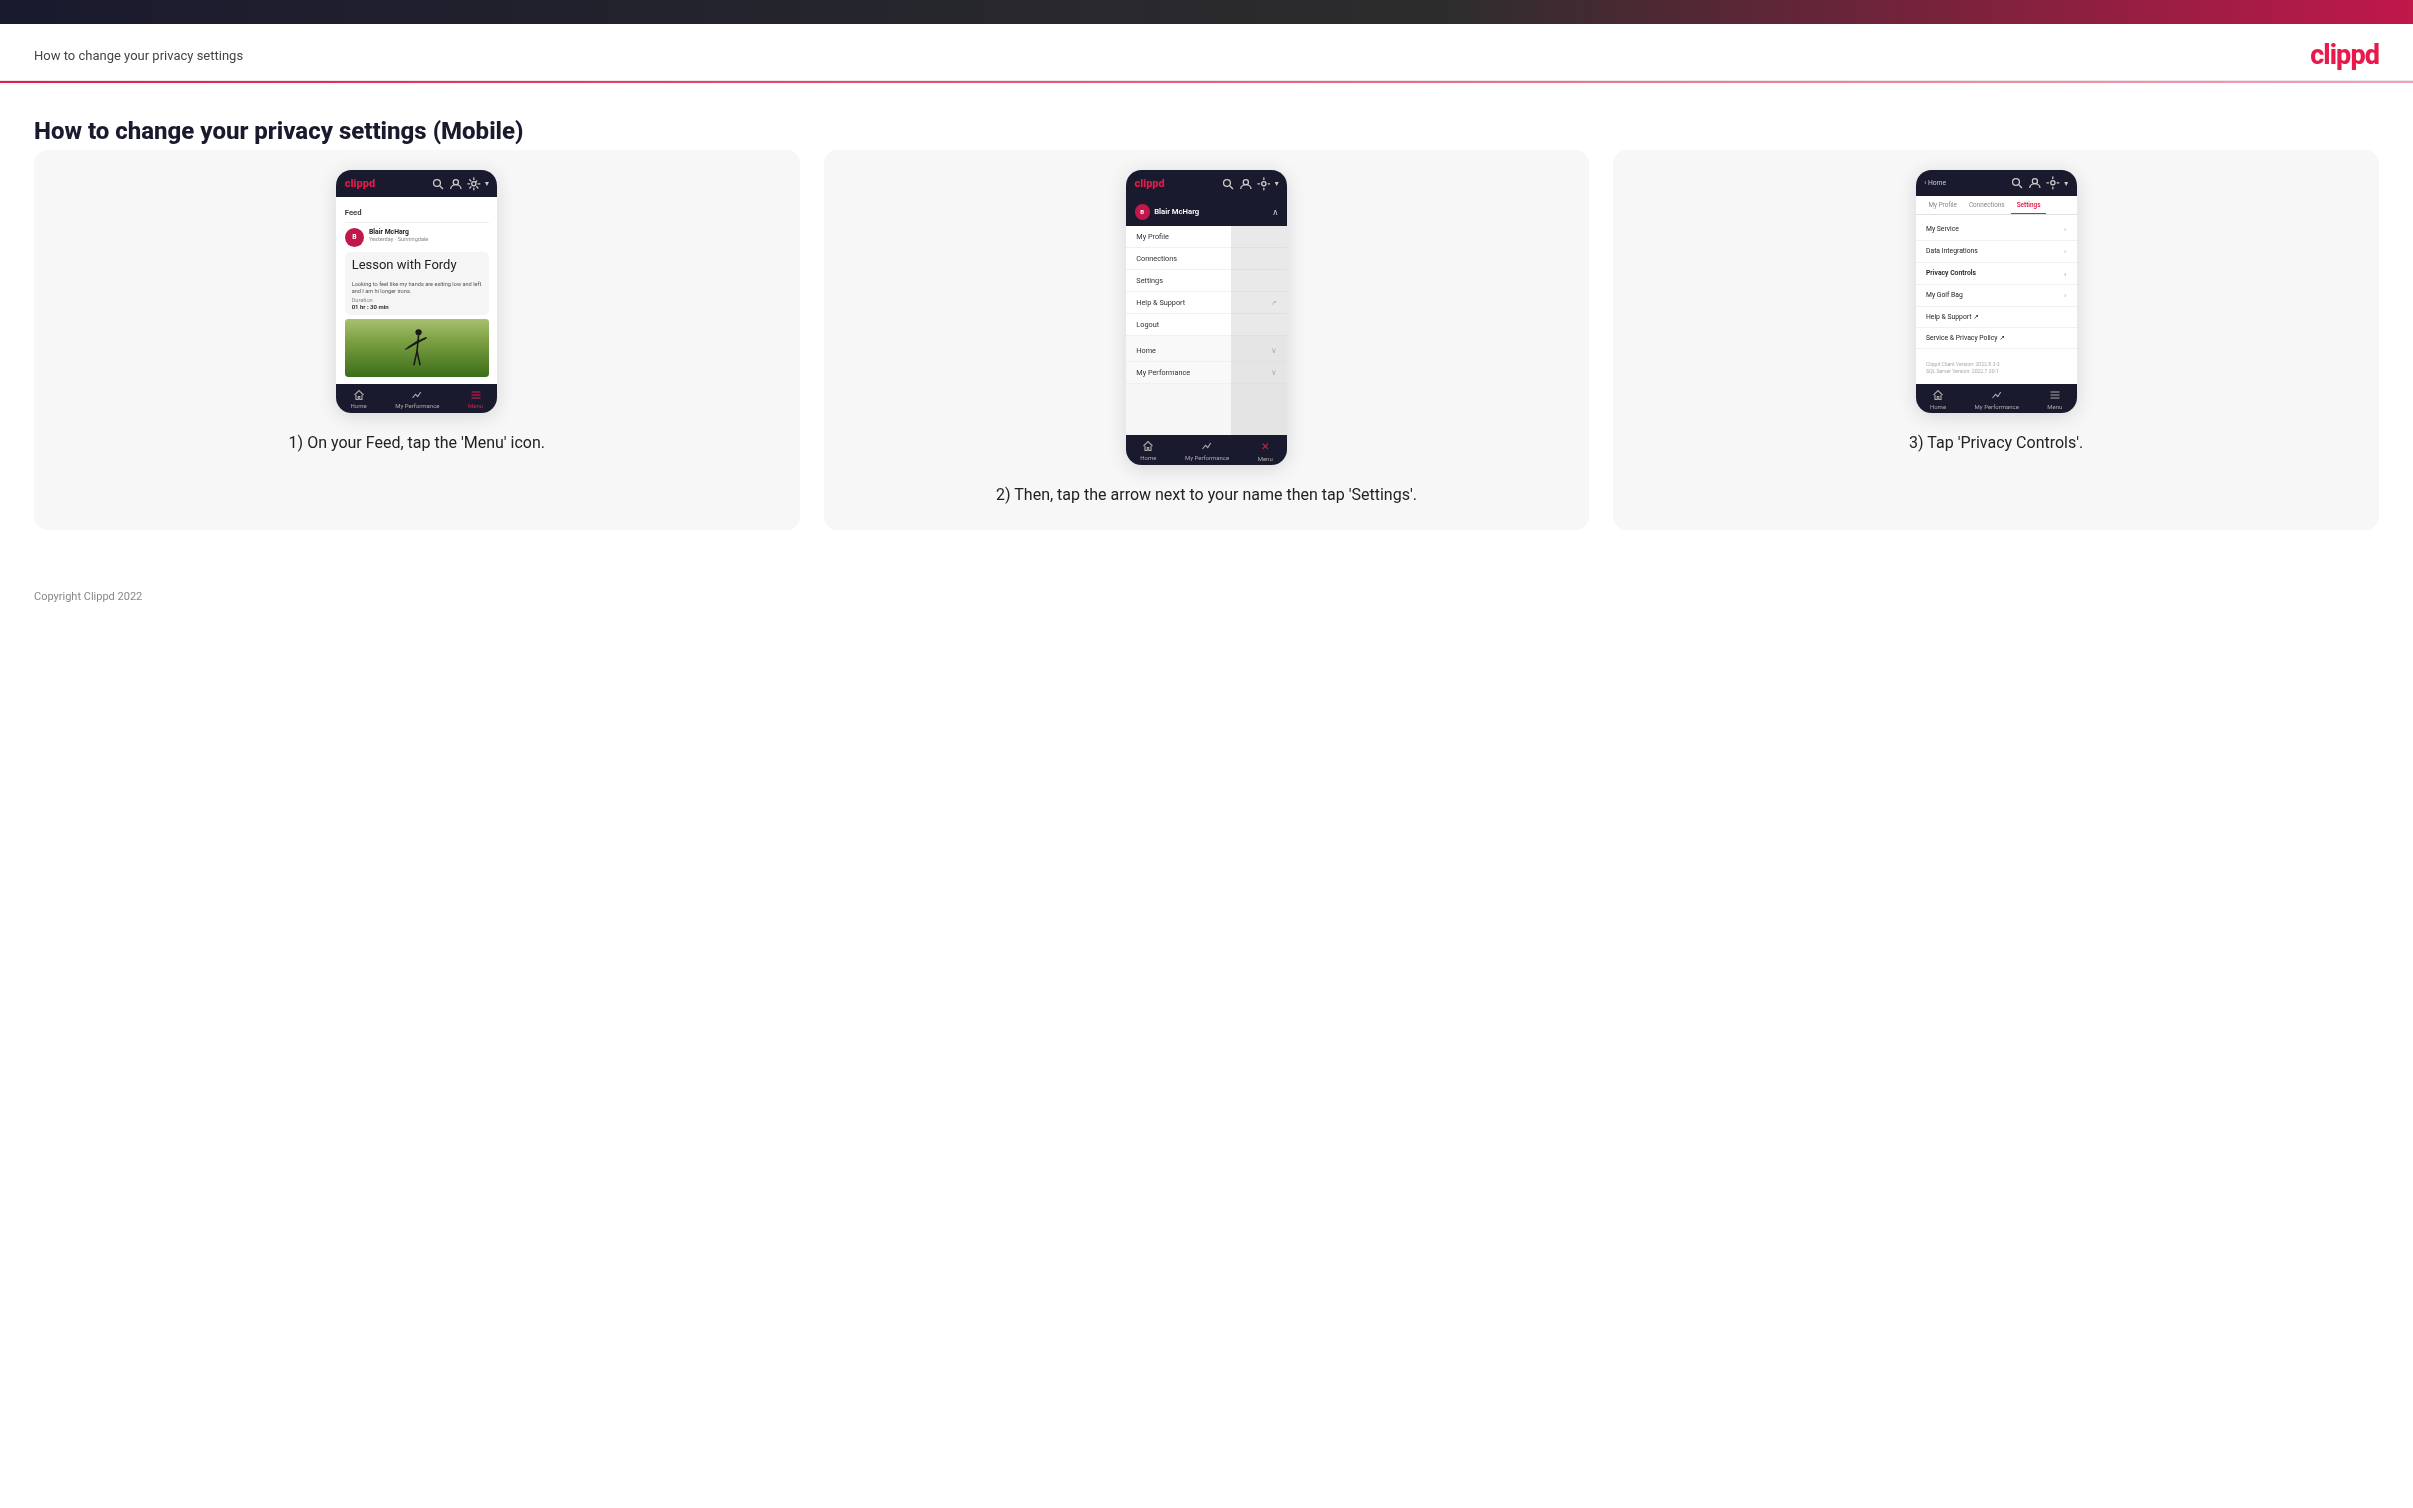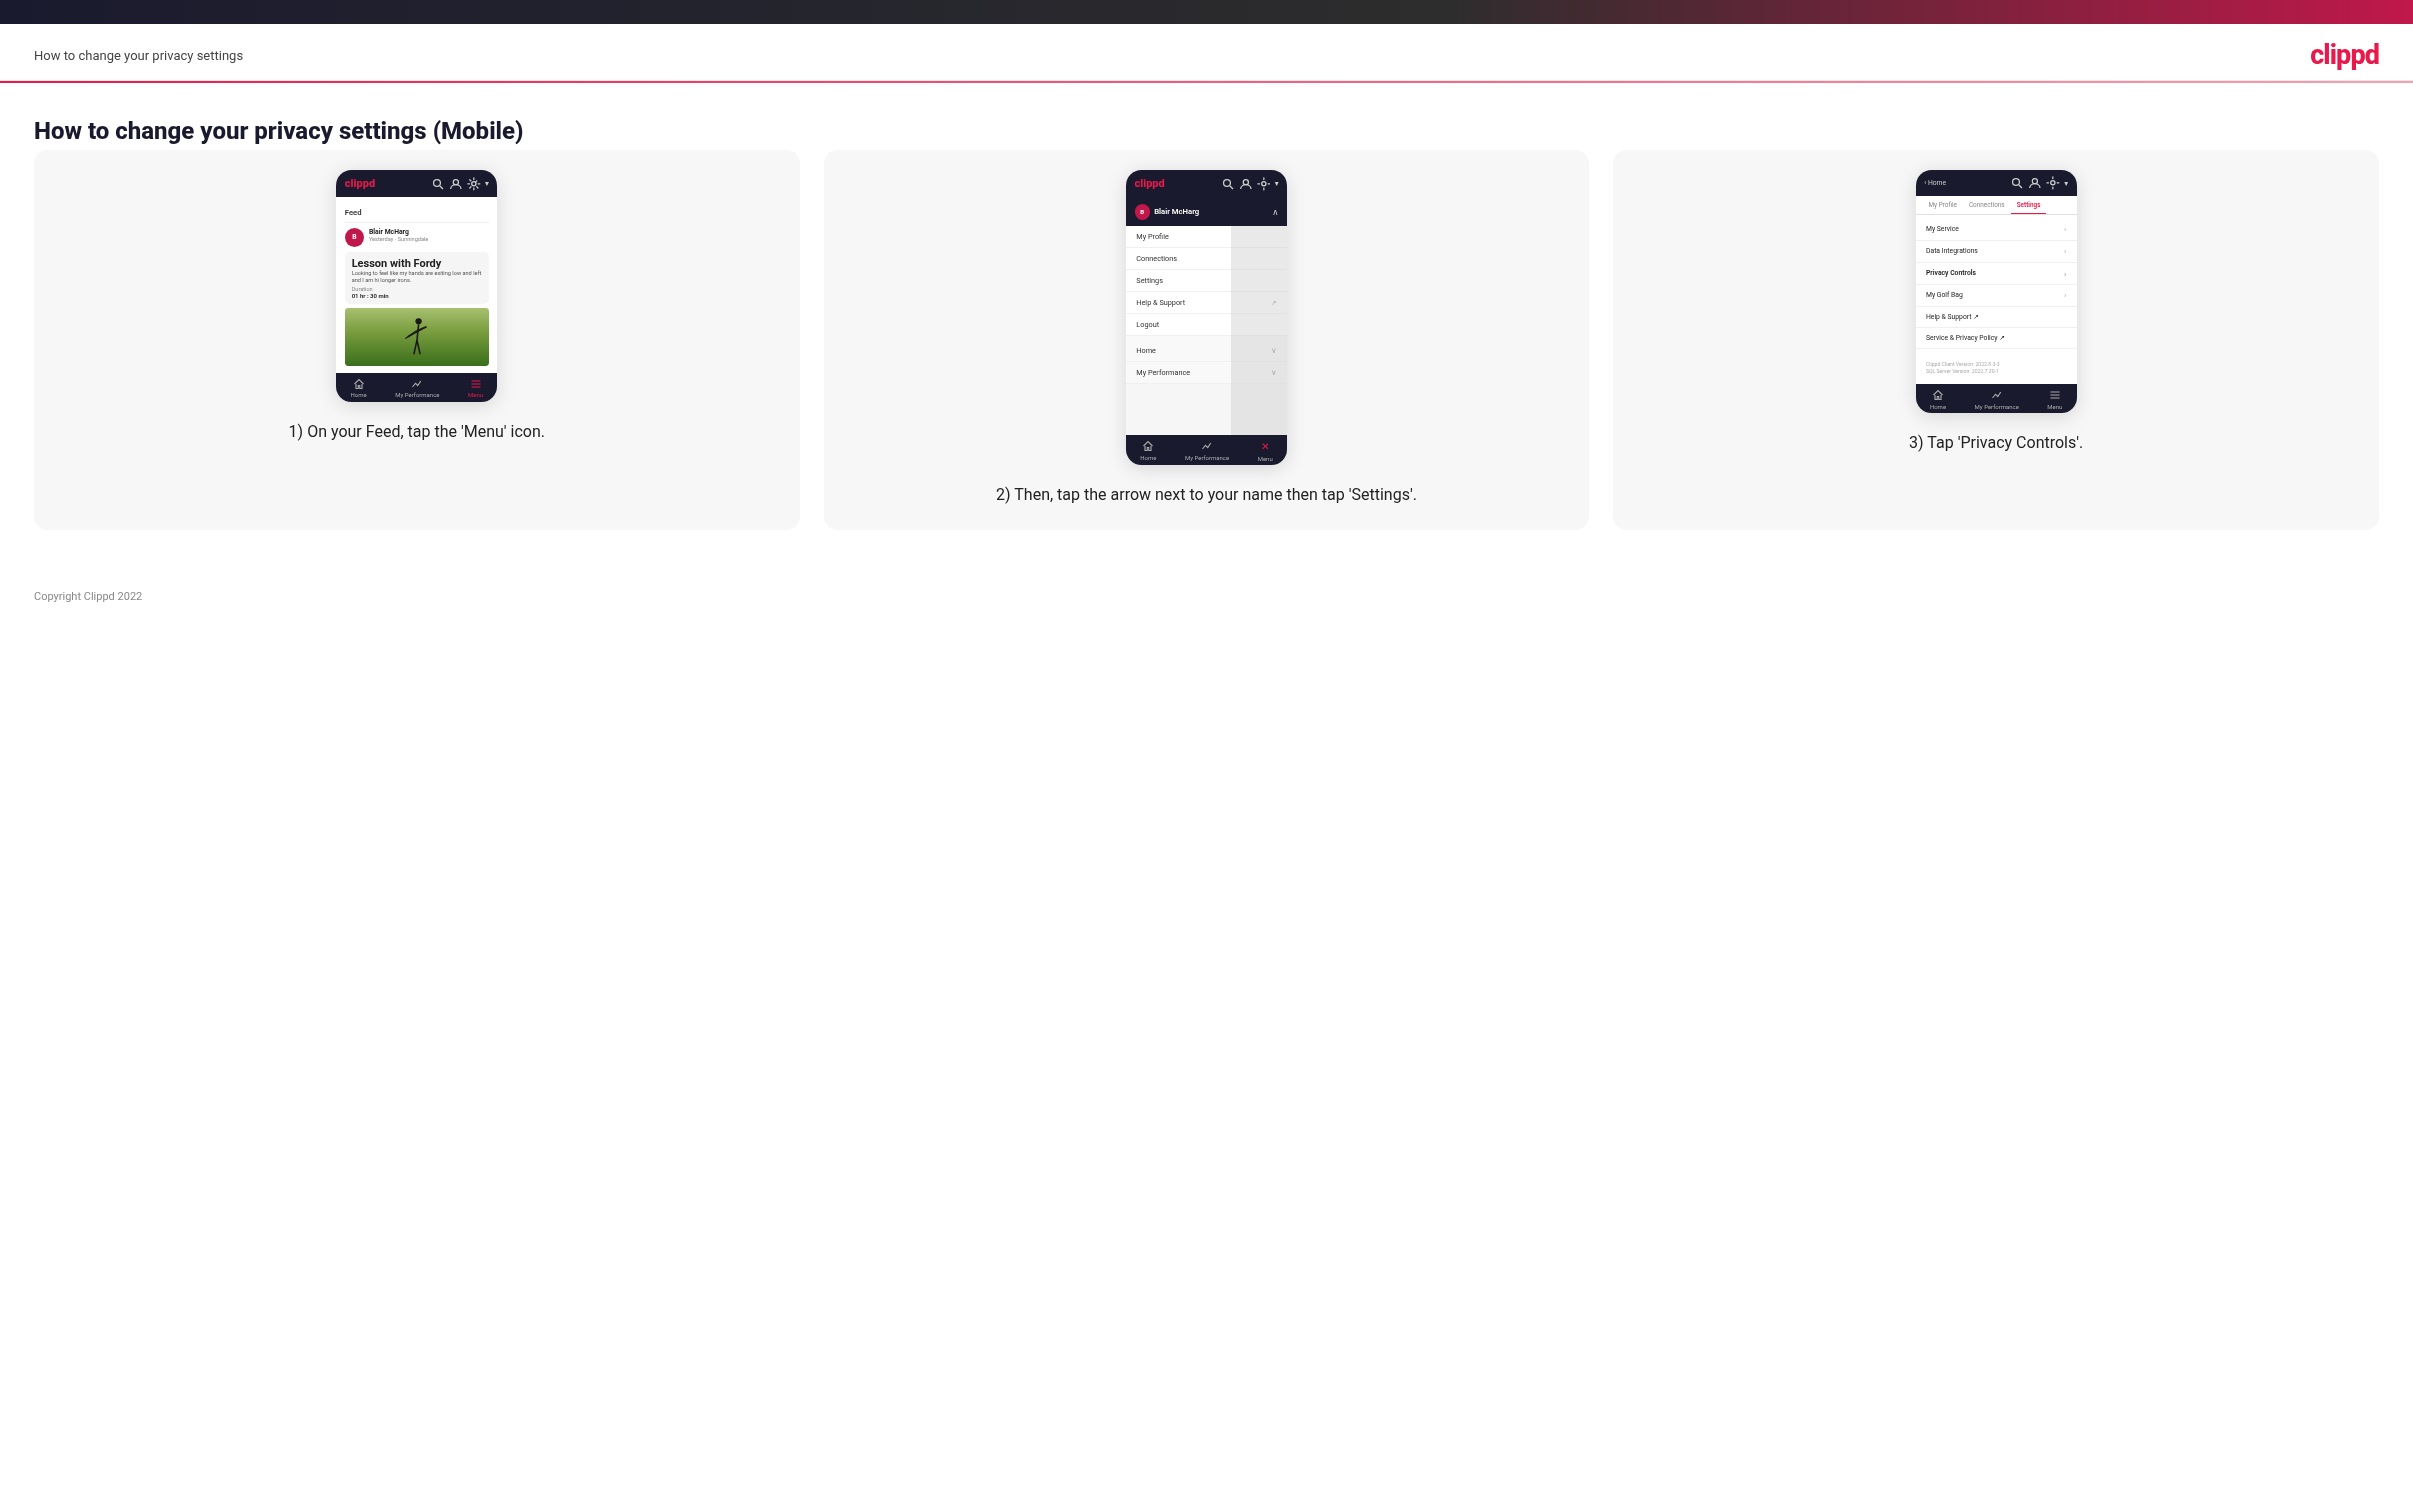"Lesson with Fordy" .feed-activity-title { font-size: 11px -> 13px; font-weight: 700 -> 400; margin-bottom: 0 -> 9px }
